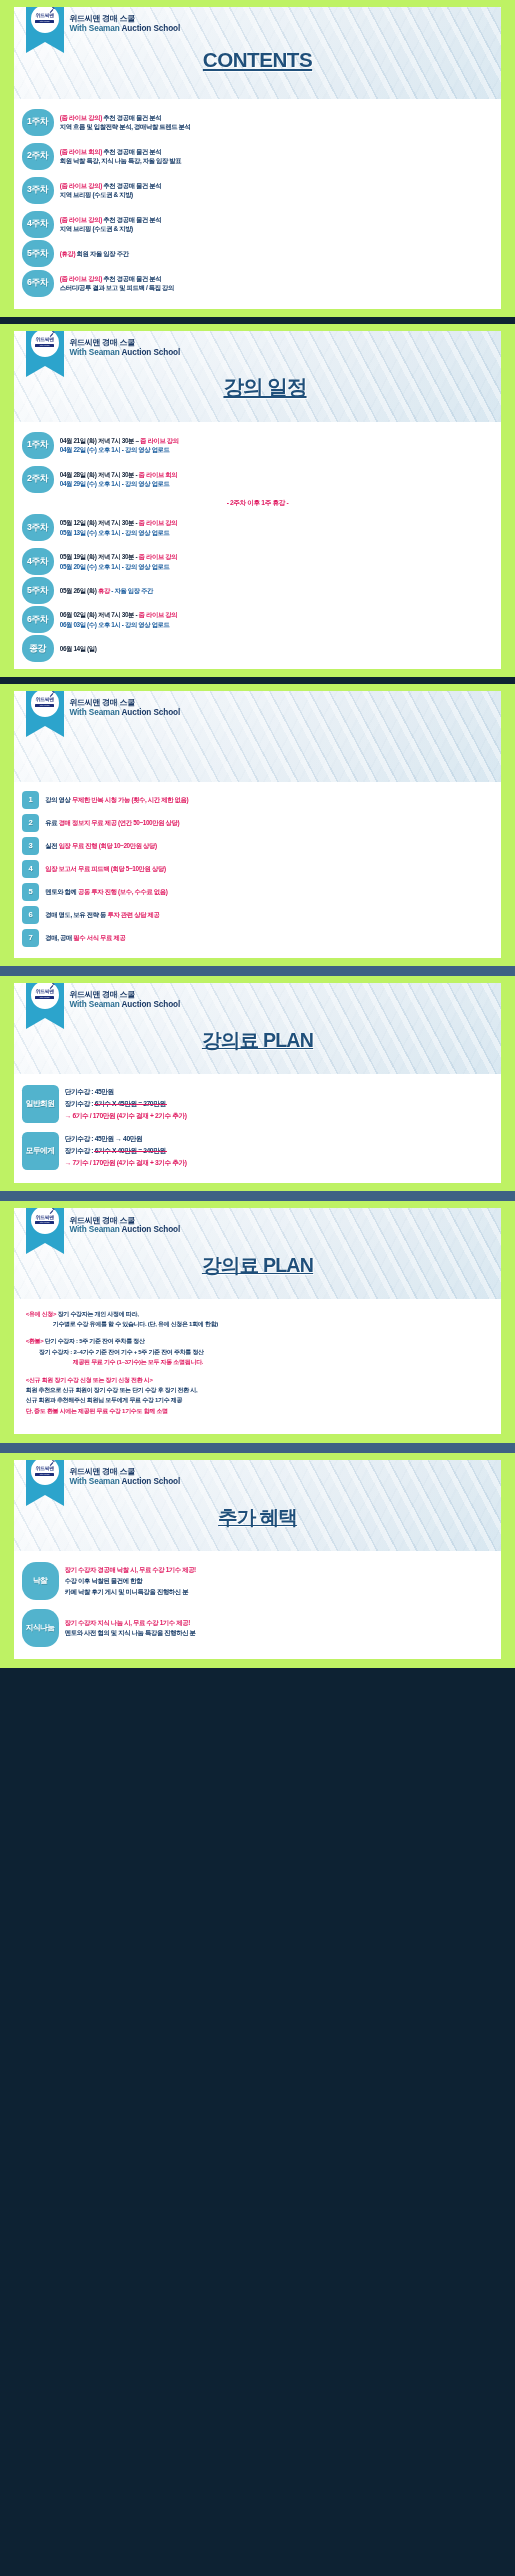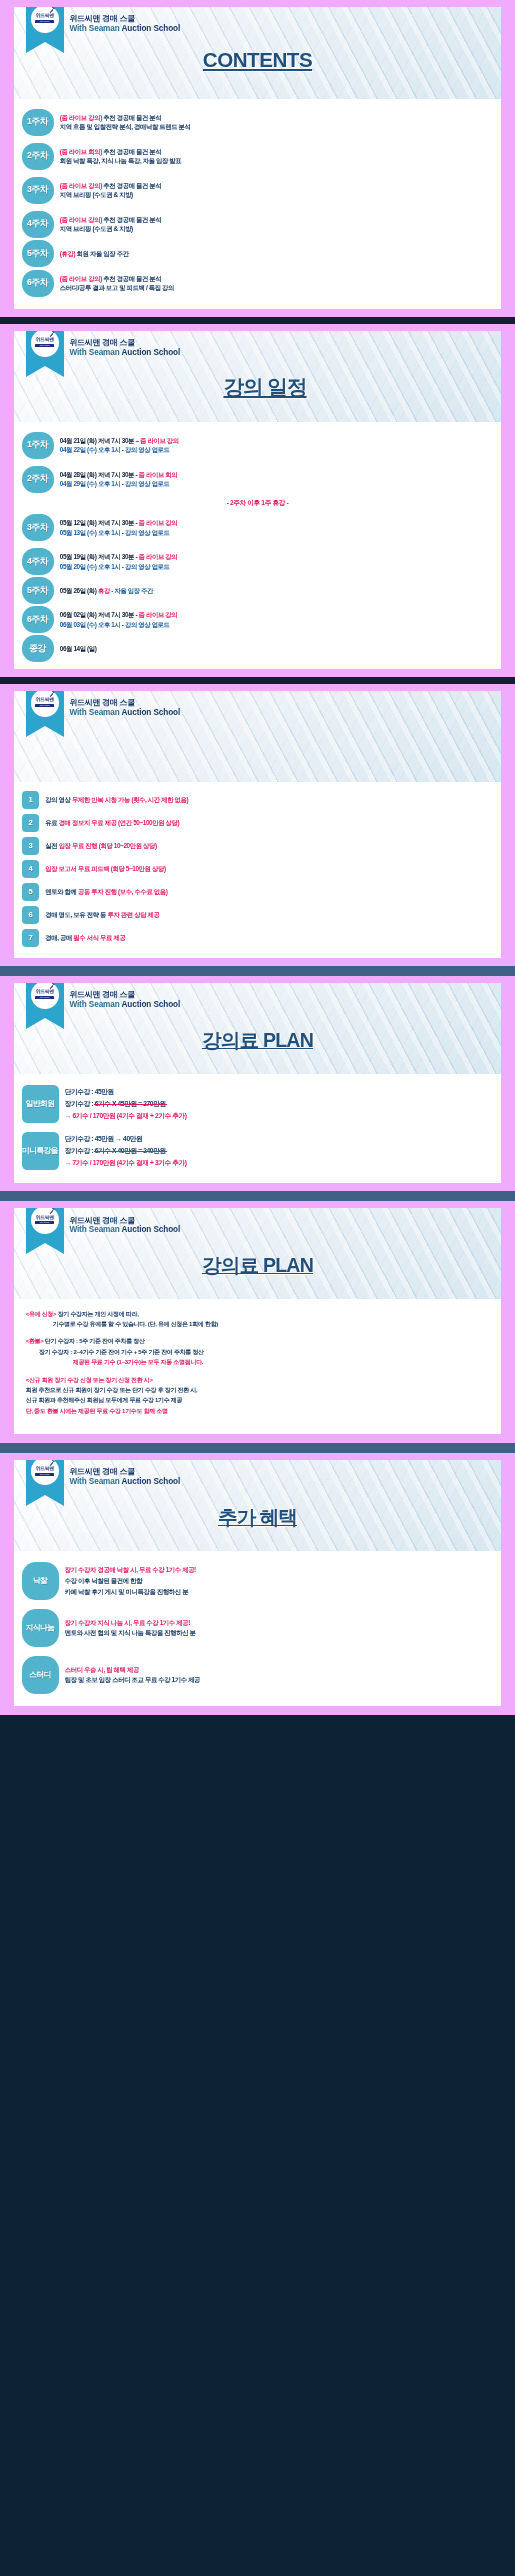"위드씨맨 경매 스쿨" .panel.dark { background: #f0abfc -> #bef264 }
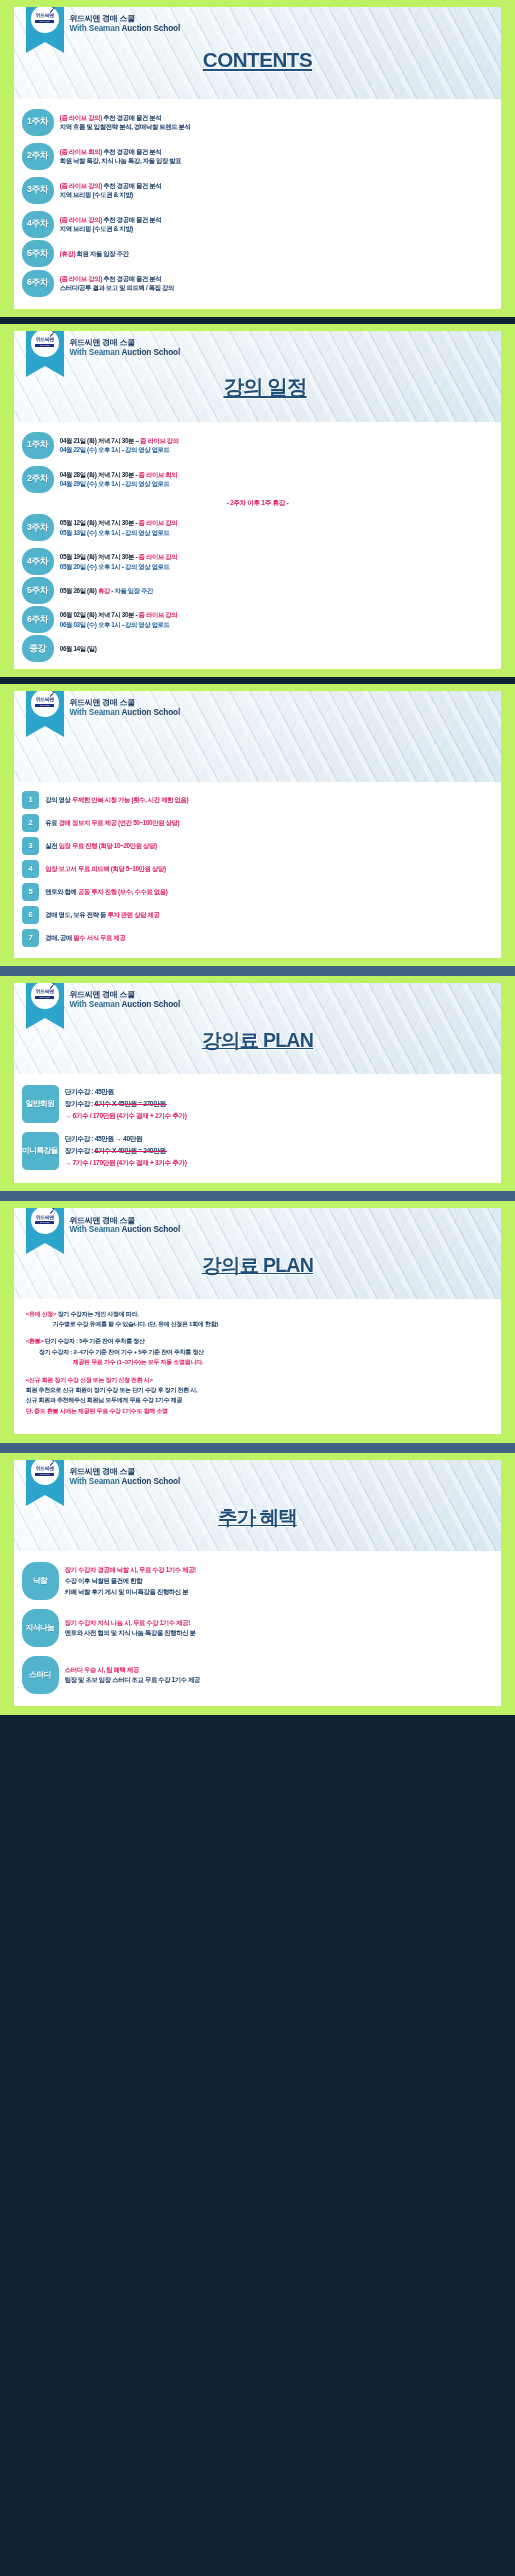"미니특강을" div.chip { text: 미니특강을 -> 모두에게 }
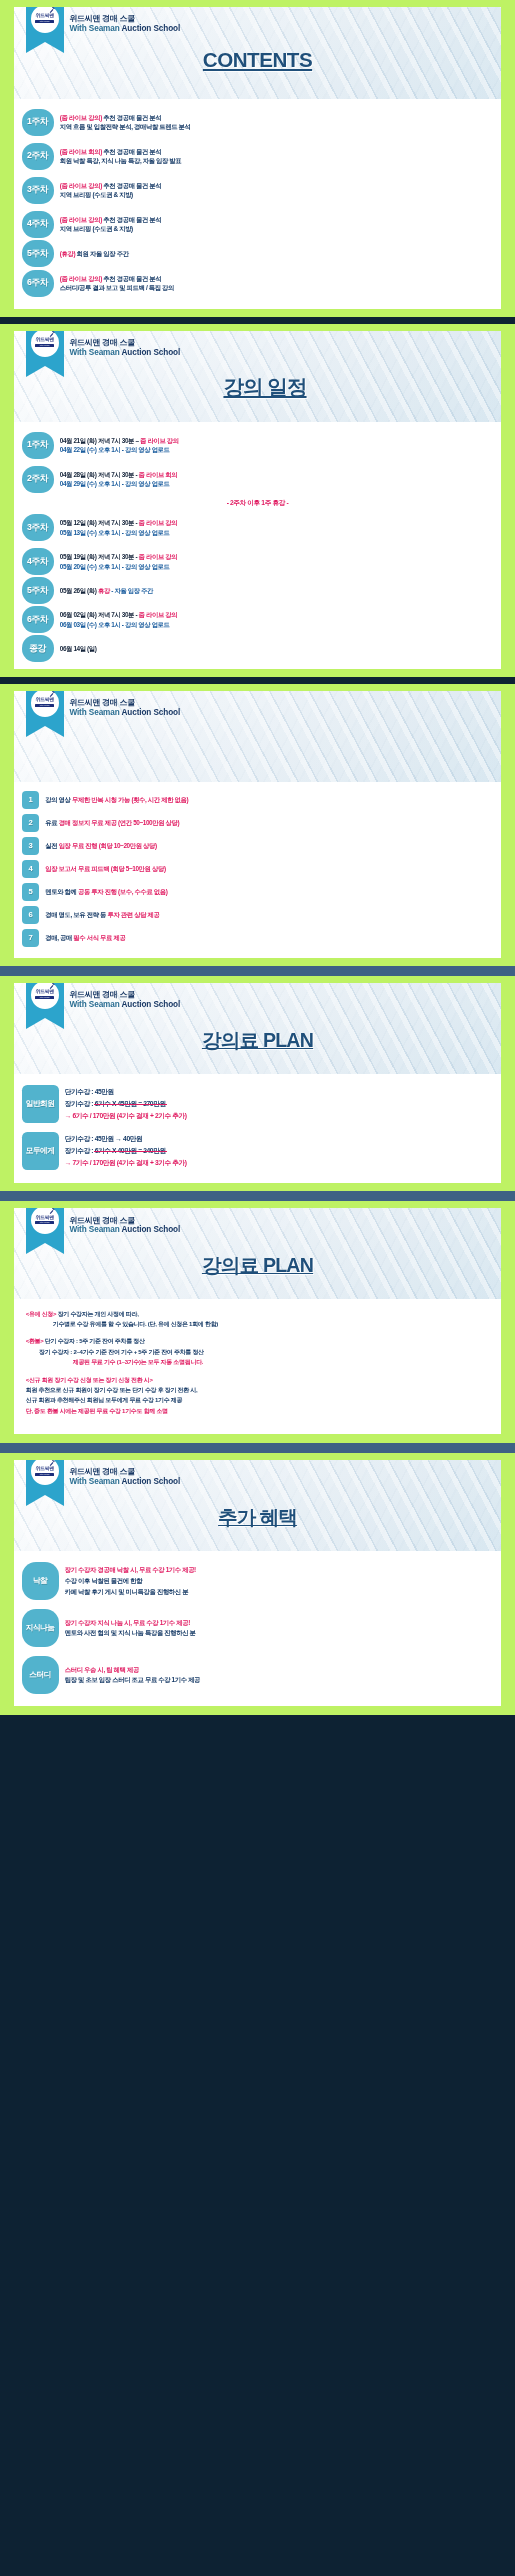"스터디" div.row { html: <div> <div>스터디</div> <div> <div>스터디 우승 시, 팀 혜택 제공</div> <div>팀장 및 초보 임장 스터디 조교 무료 수강 1기수 제공</div> </div> </div> -> none }
